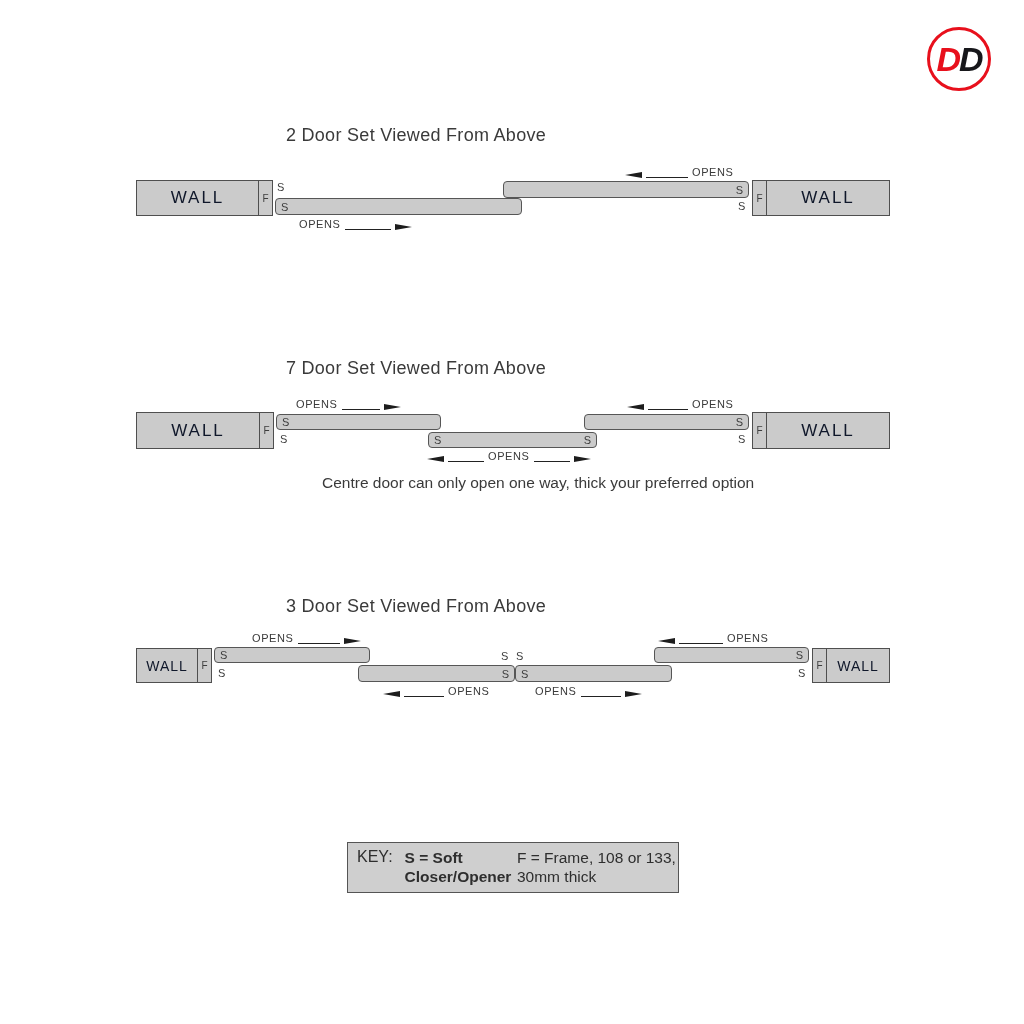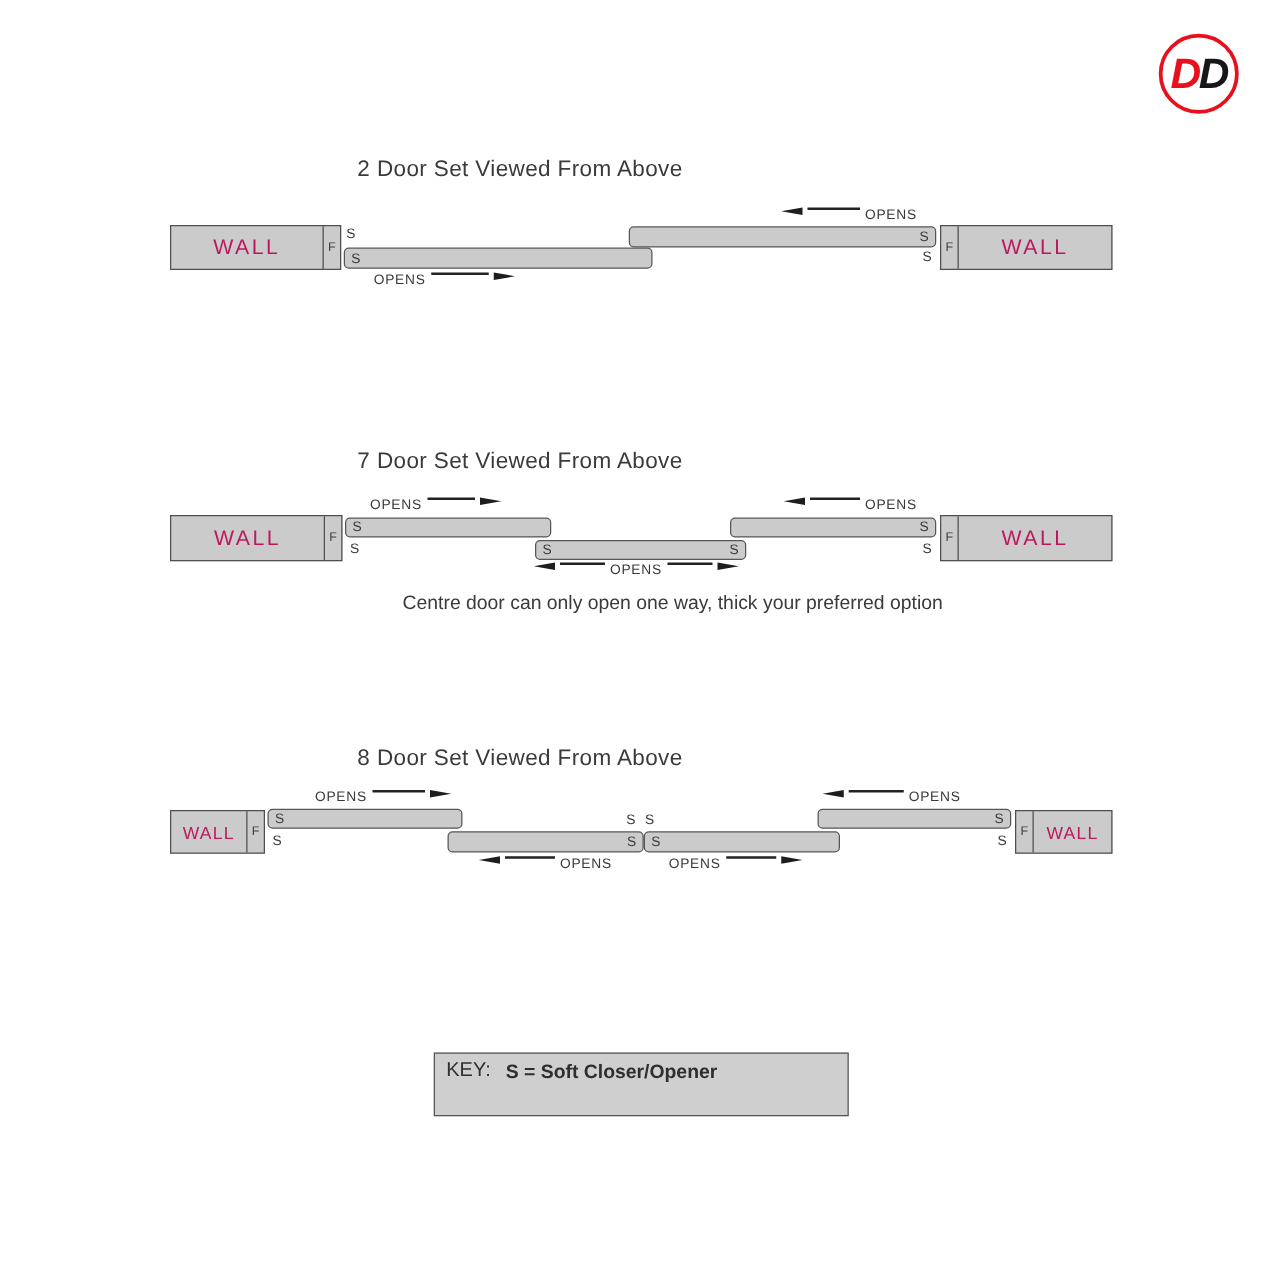"OPENS" .opens-row { align-items: flex-start -> flex-end }
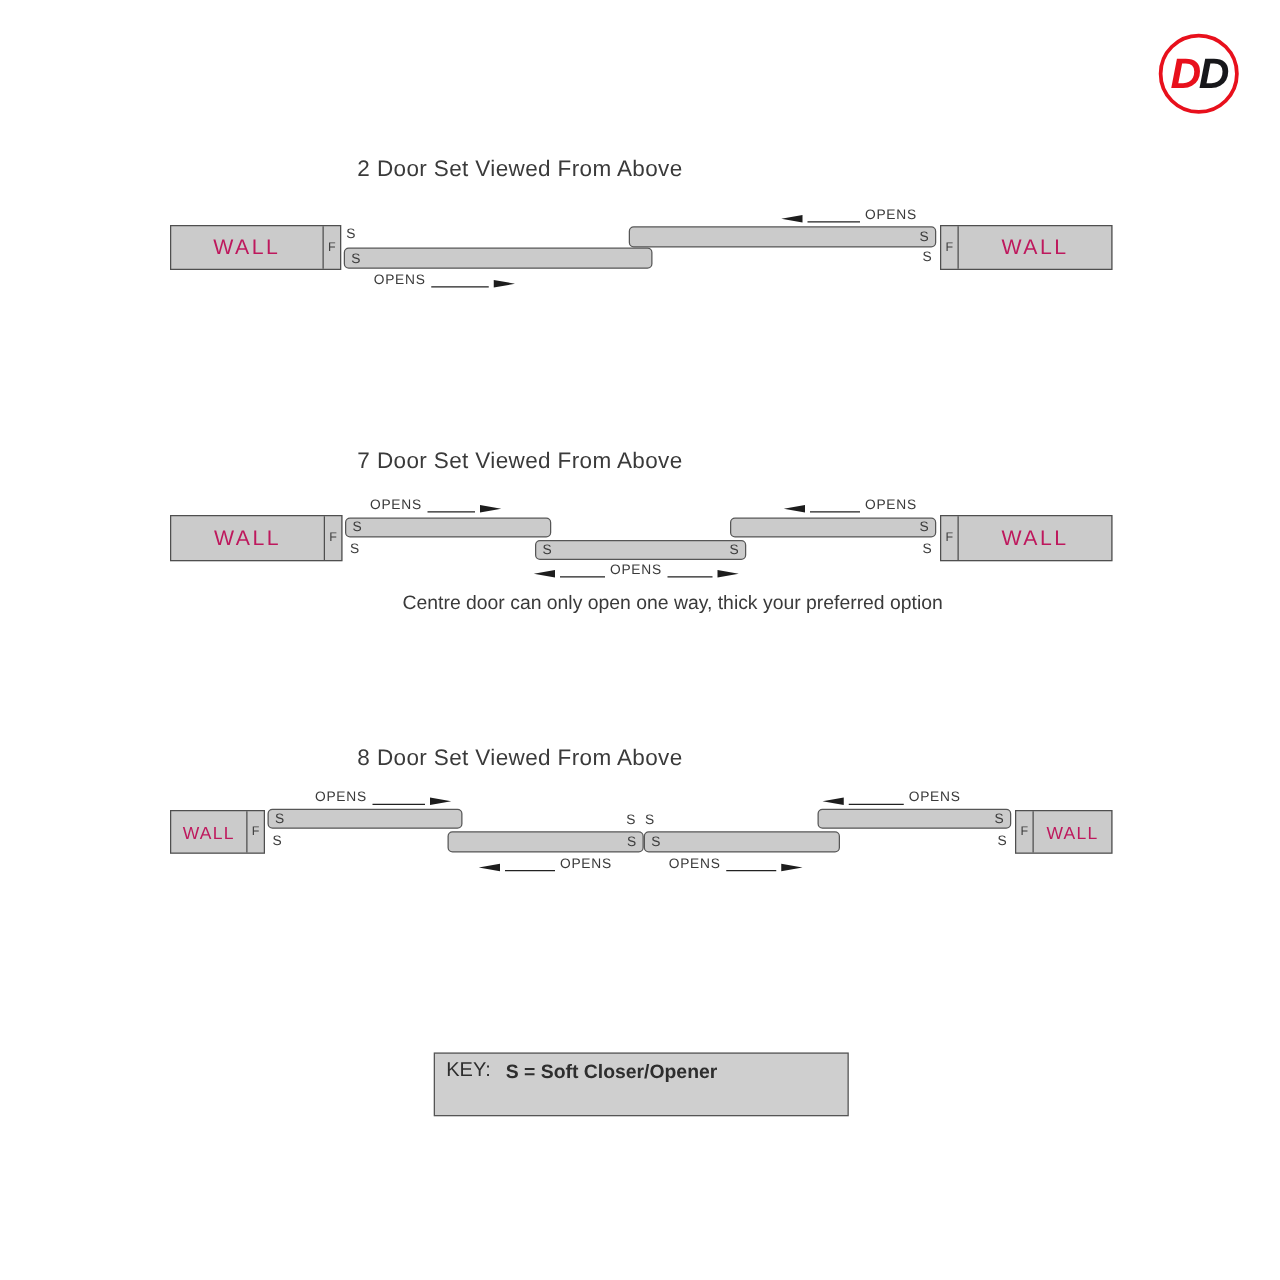"WALL" .wall-text { color: #be185d -> #0f172a }
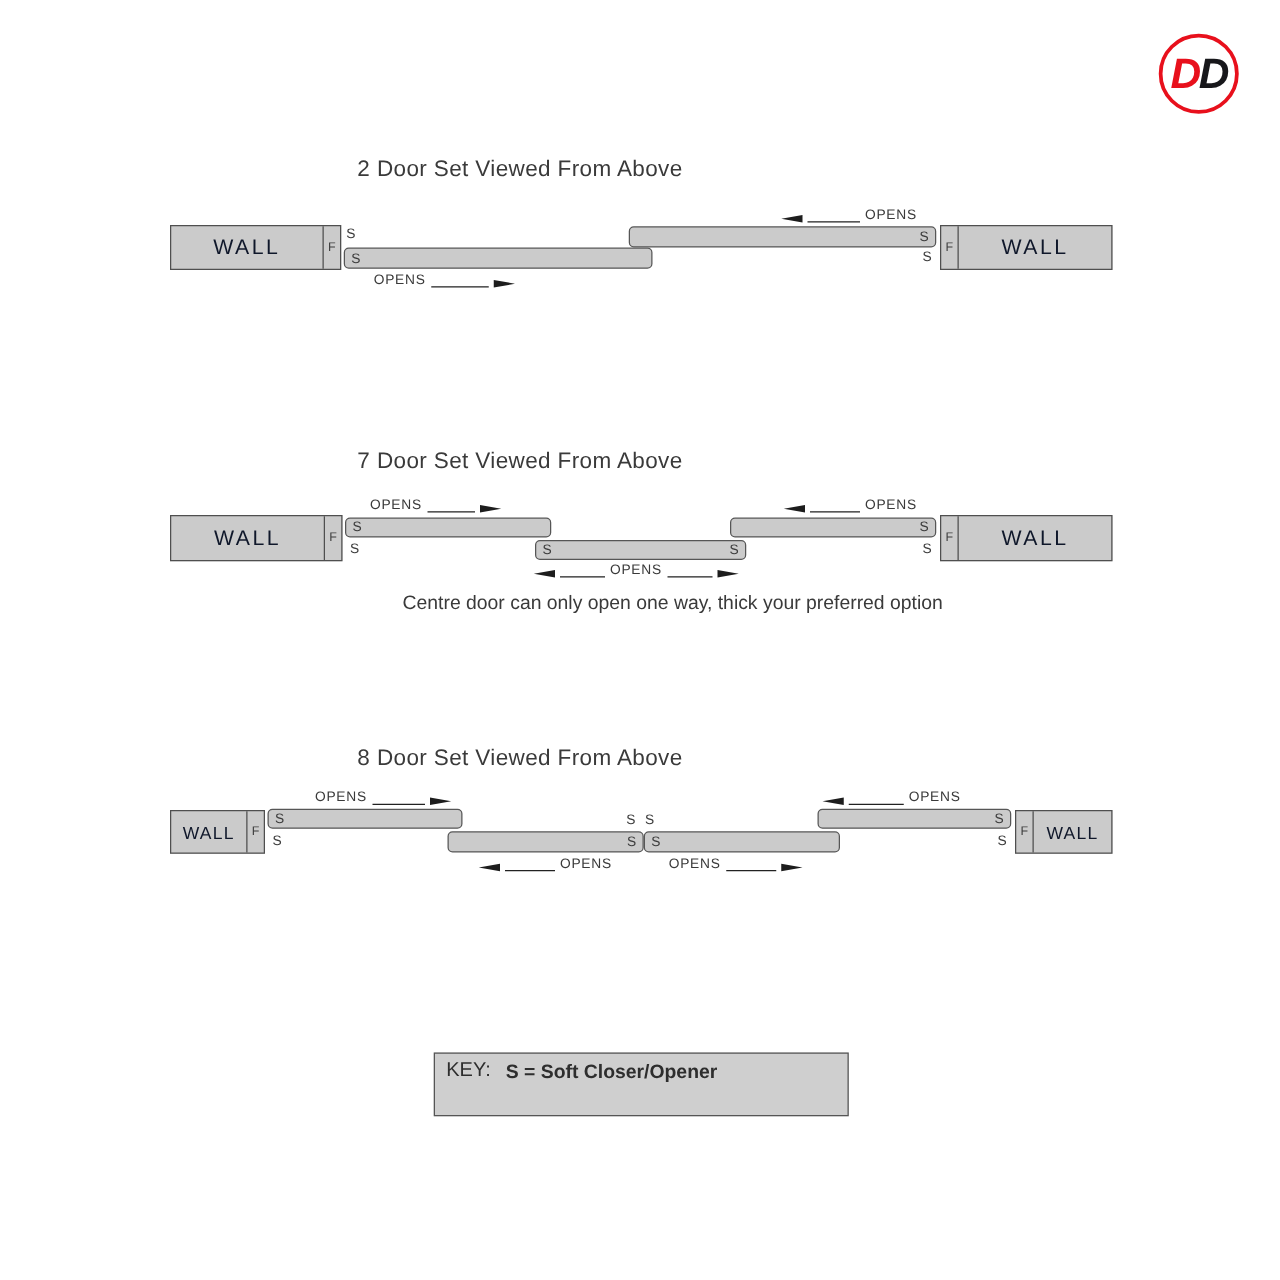"8 Door Set Viewed From" div.title { text: 8 -> 3 }
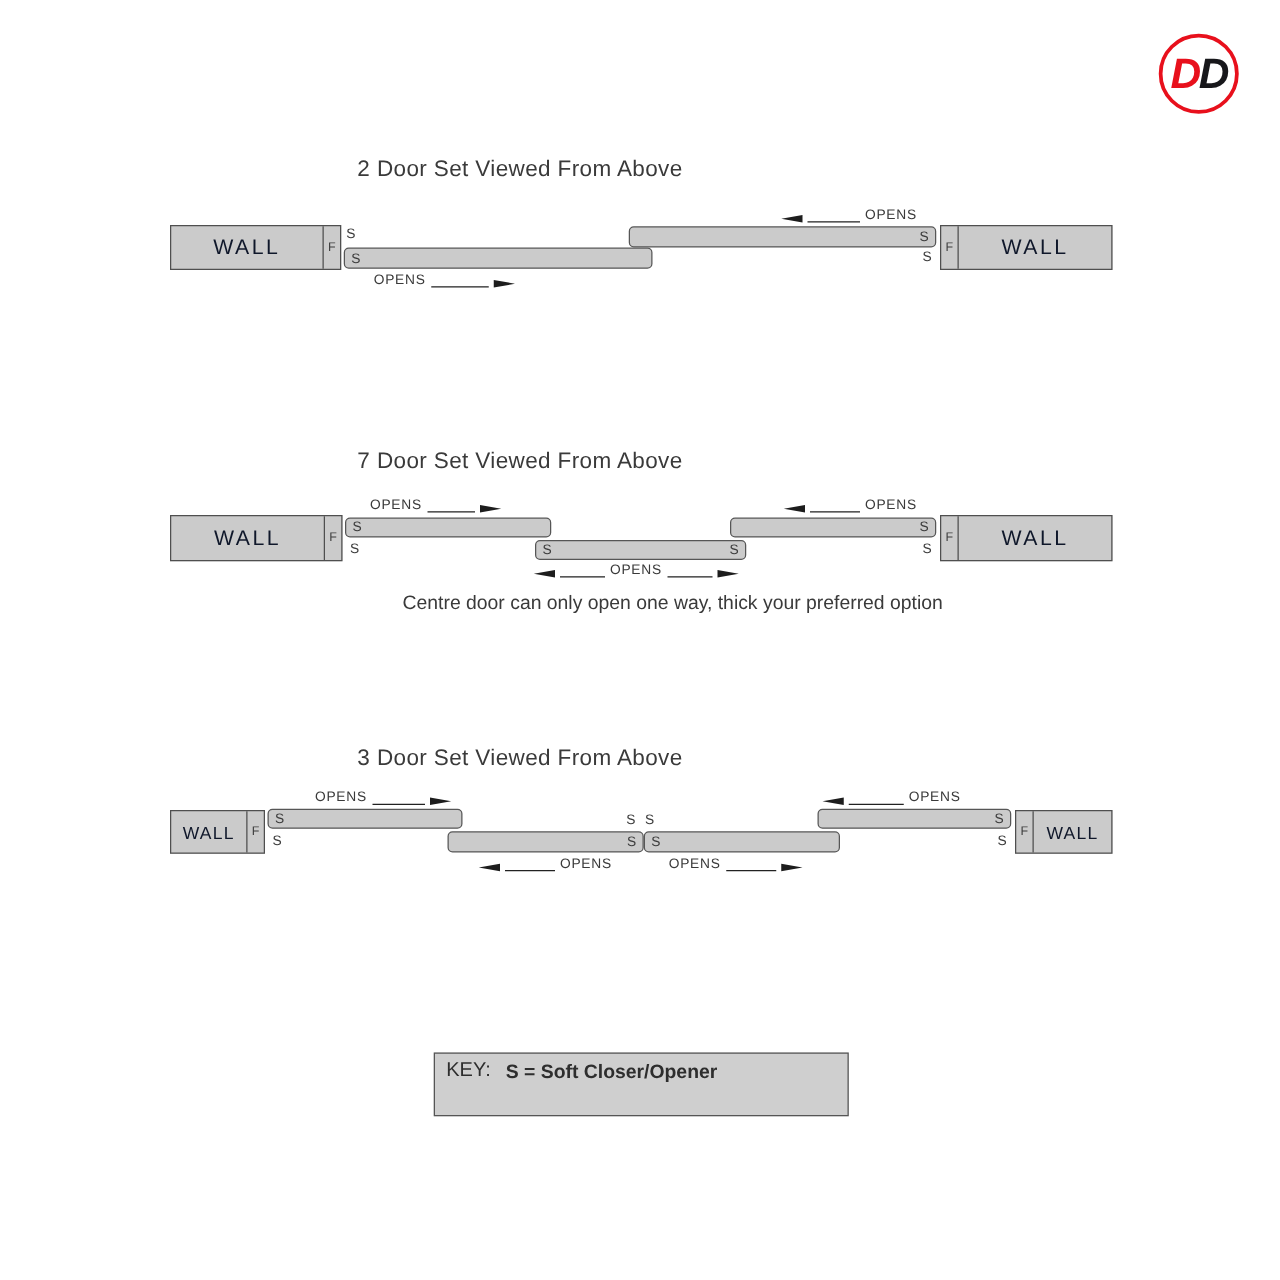"F = Frame, 108 or" span.key-line2 { html: none -> <span>F = Frame, 108 or 133, 30mm thick</span> }
